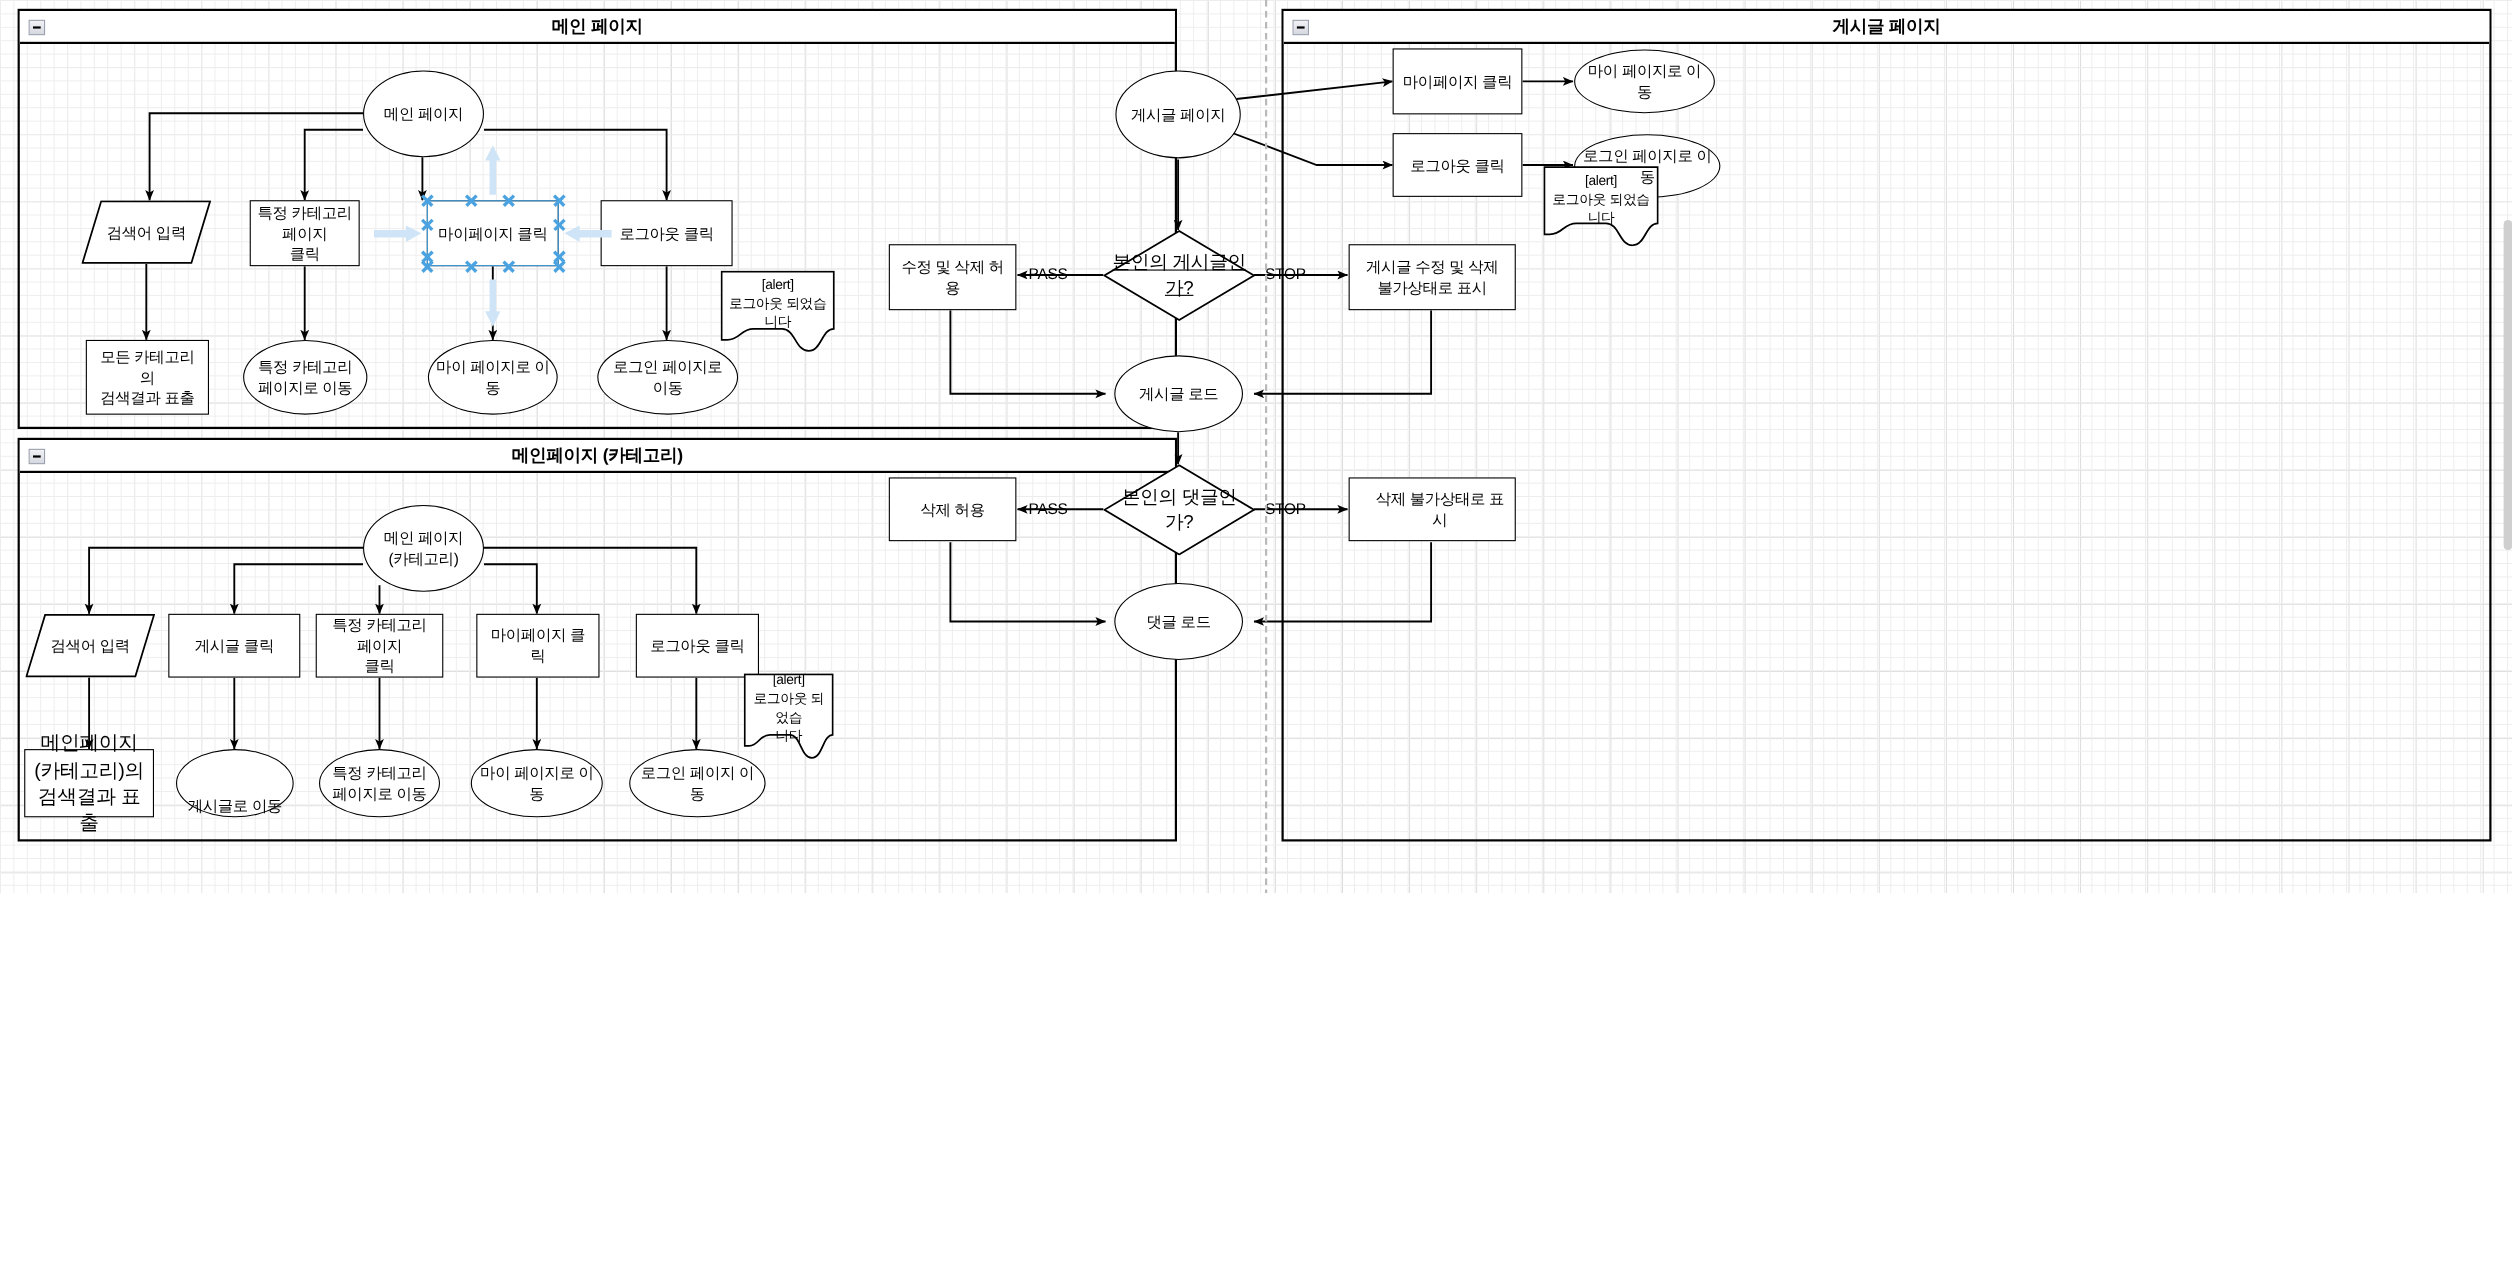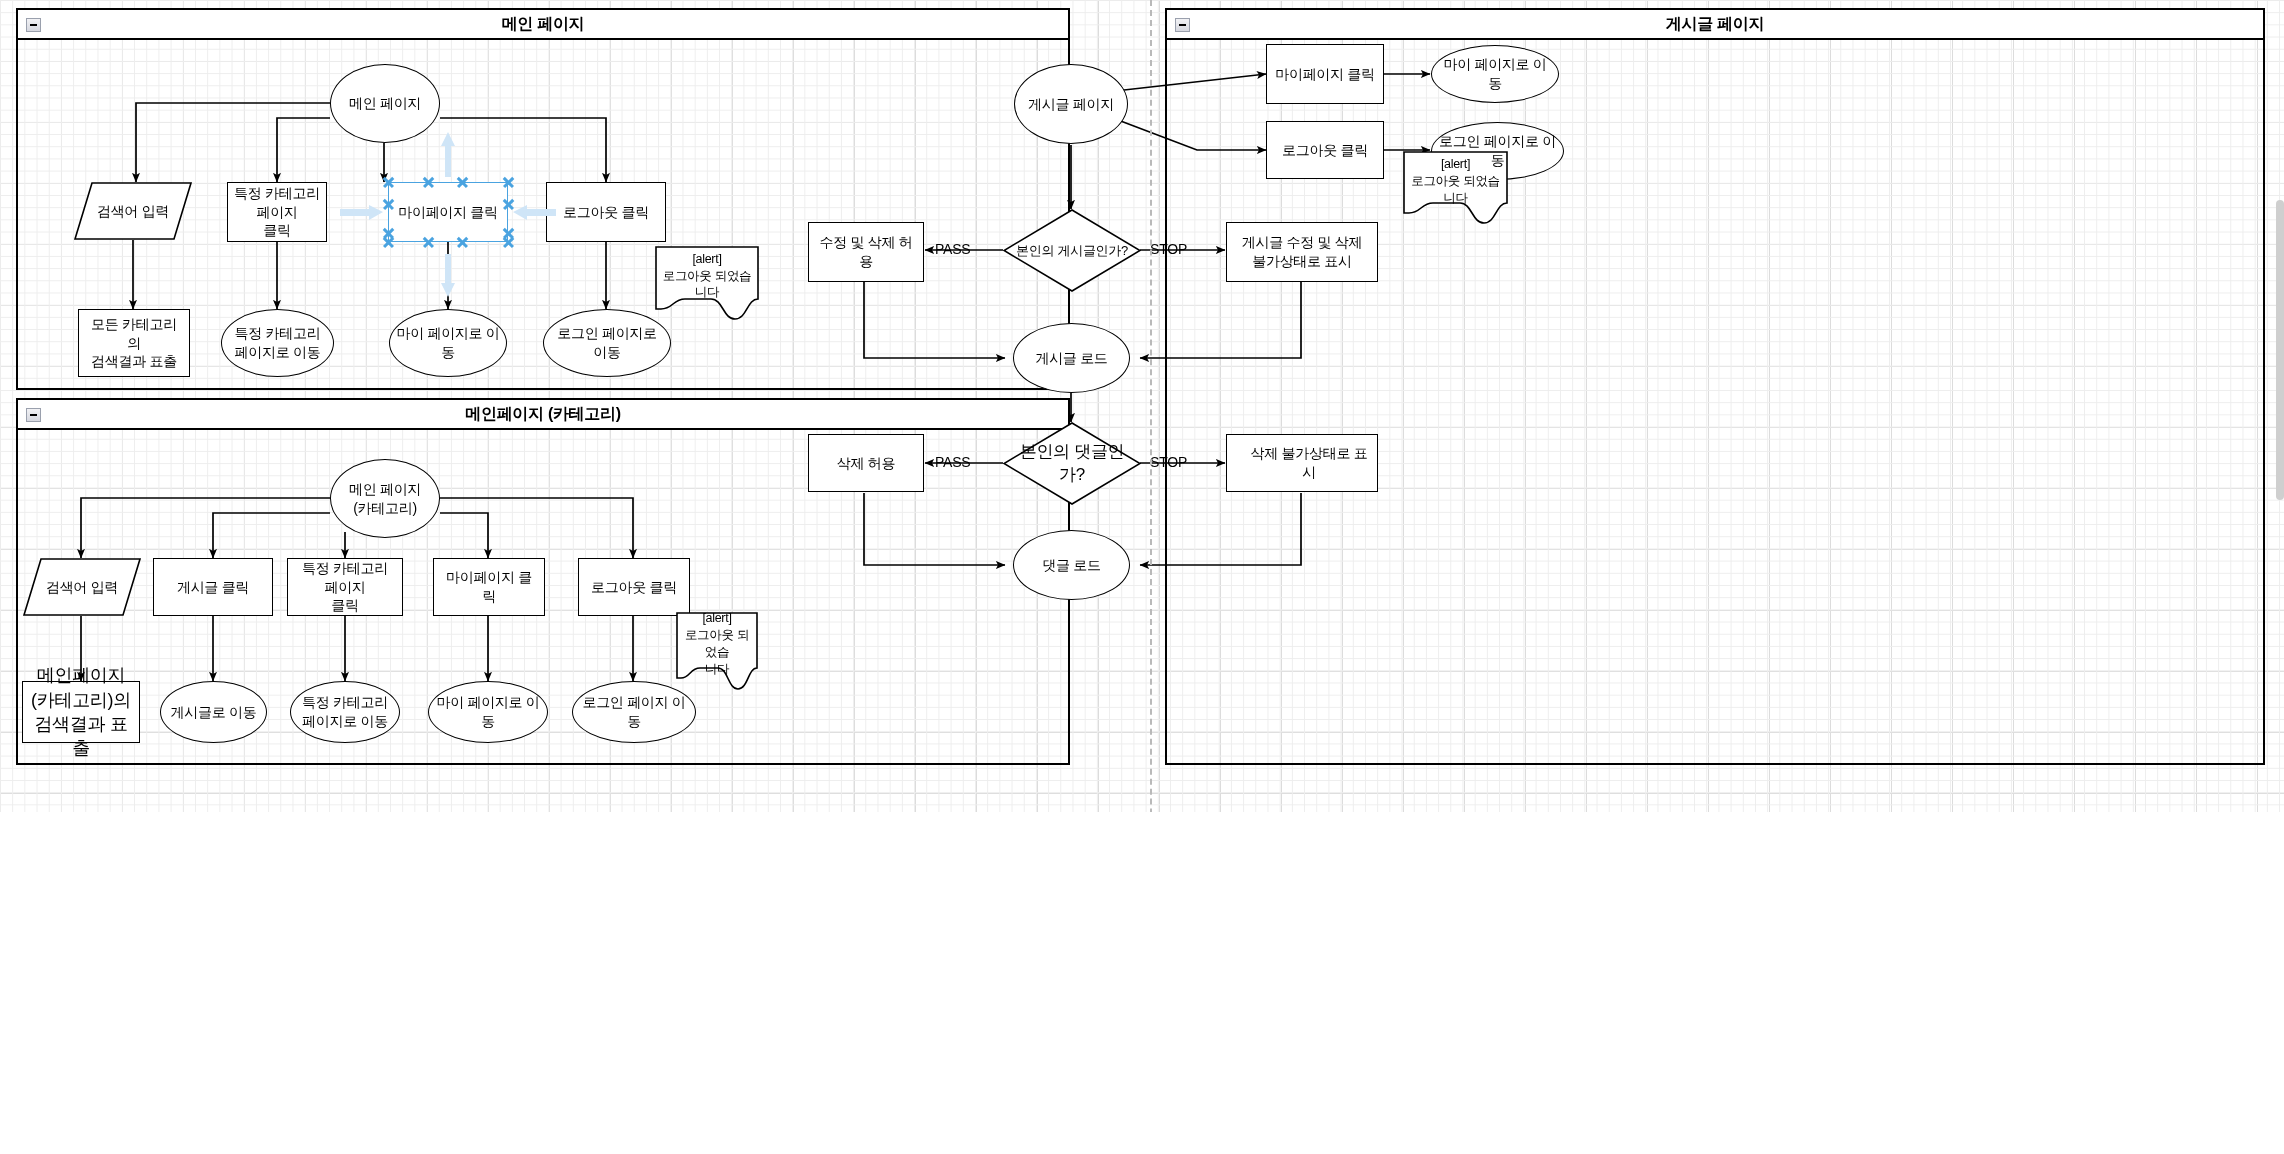"본인의 게시글인가?" span.lbl { font-size: 13px -> 17px; text-decoration: none -> underline }
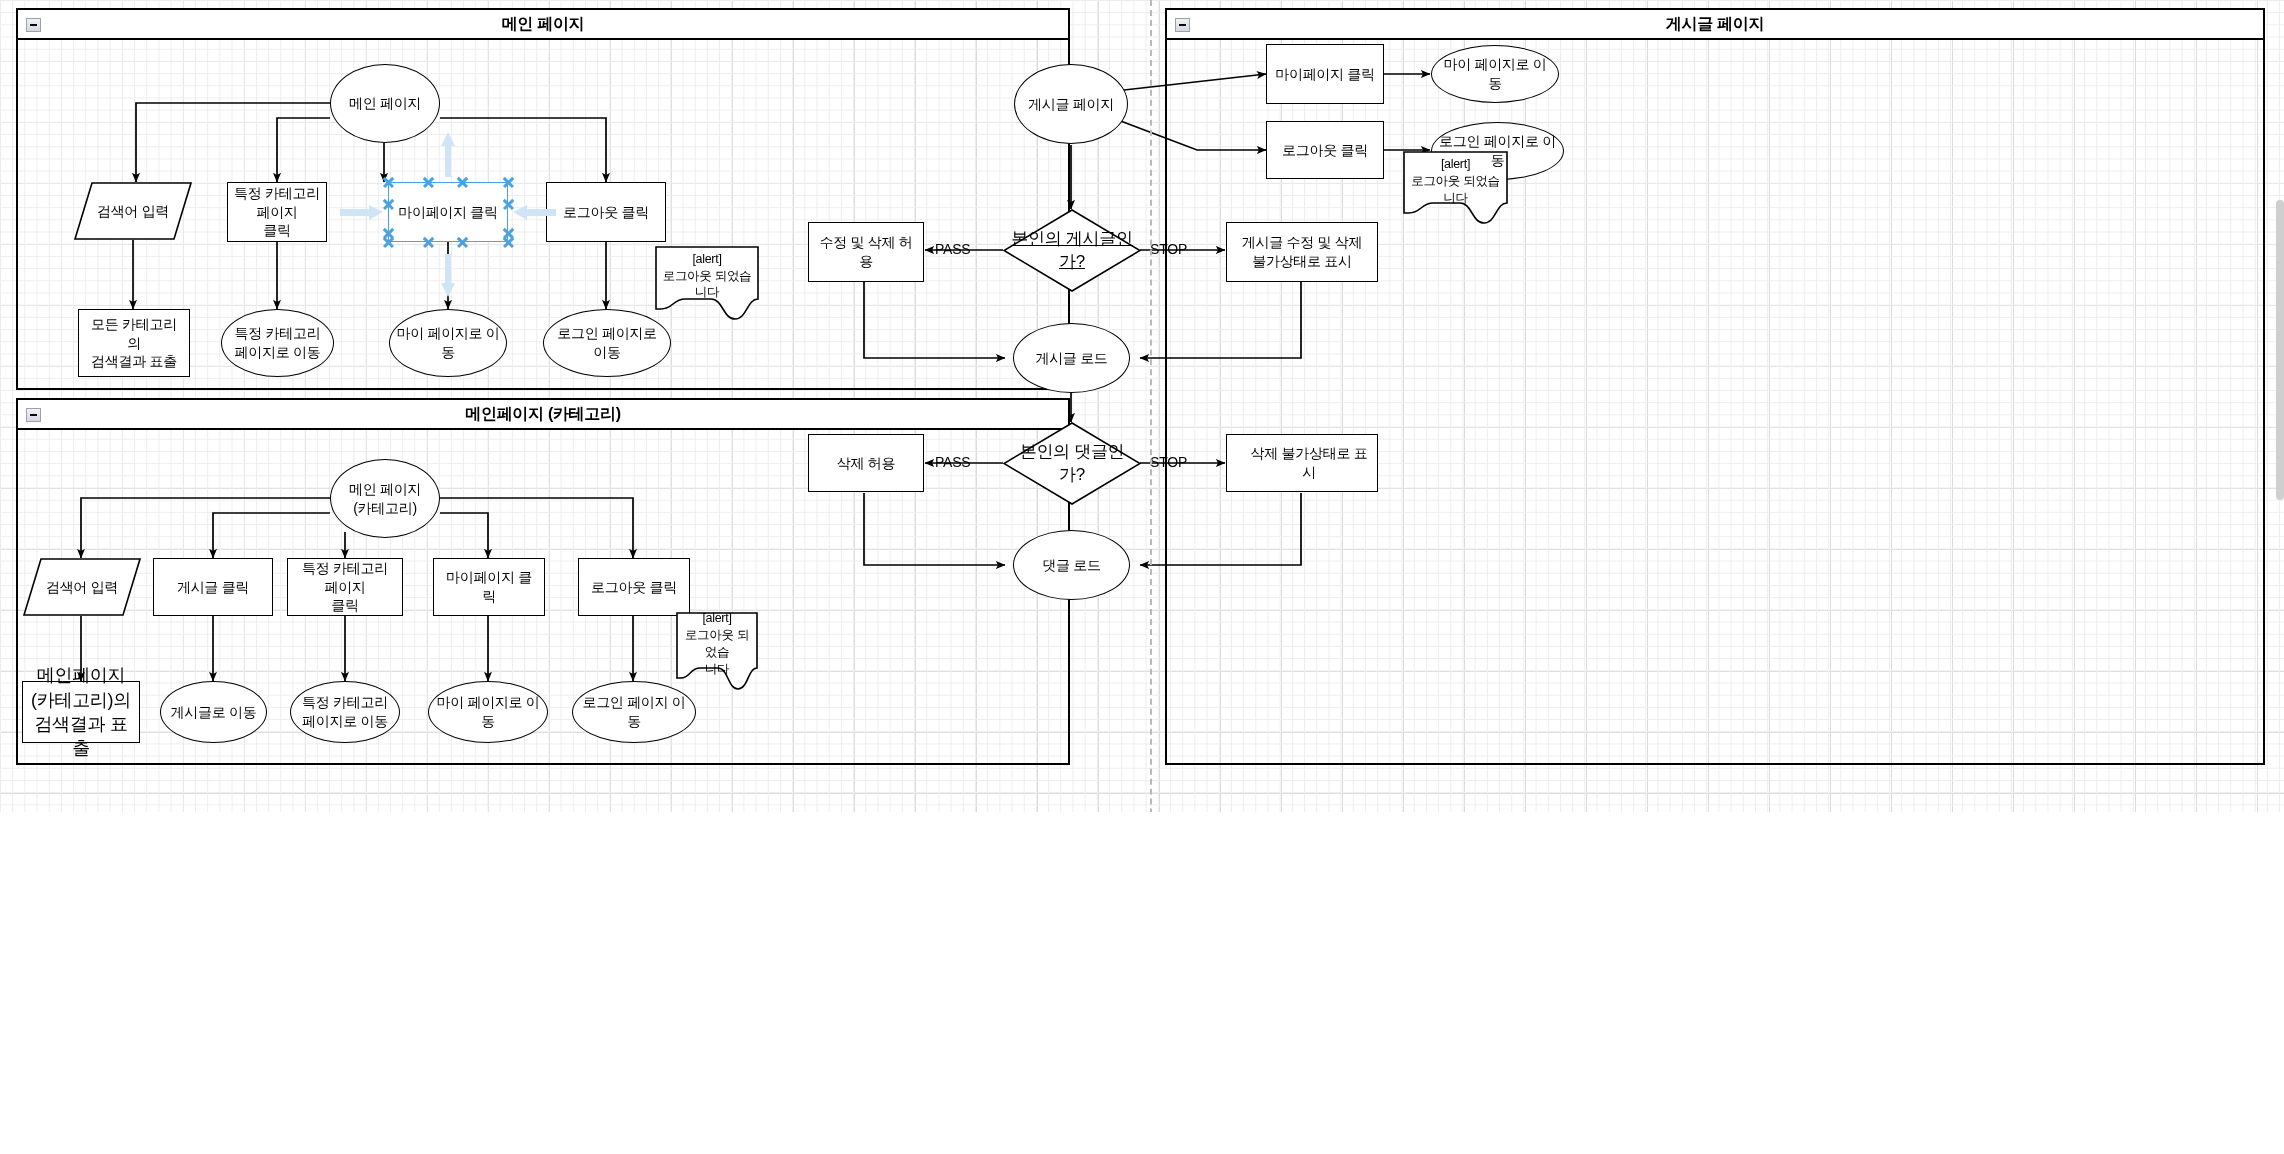"게시글로 이동" div.node { align-items: none -> flex-end }
